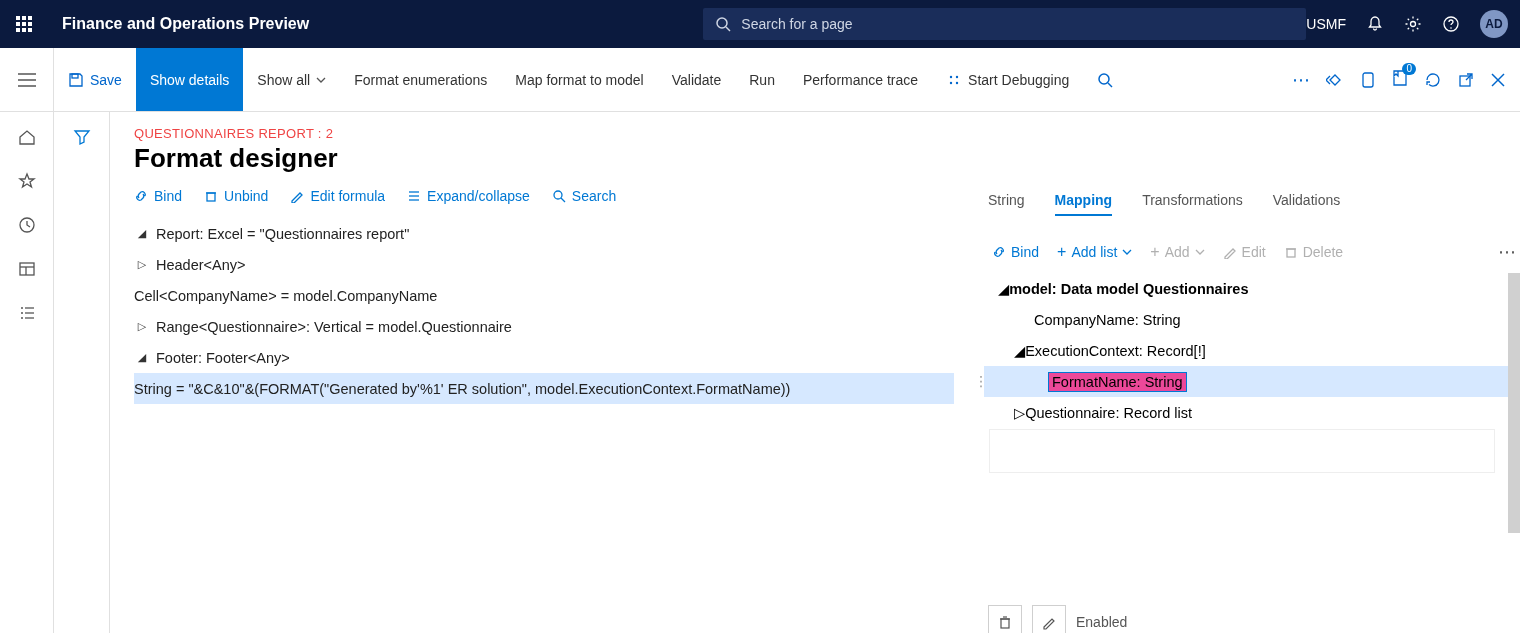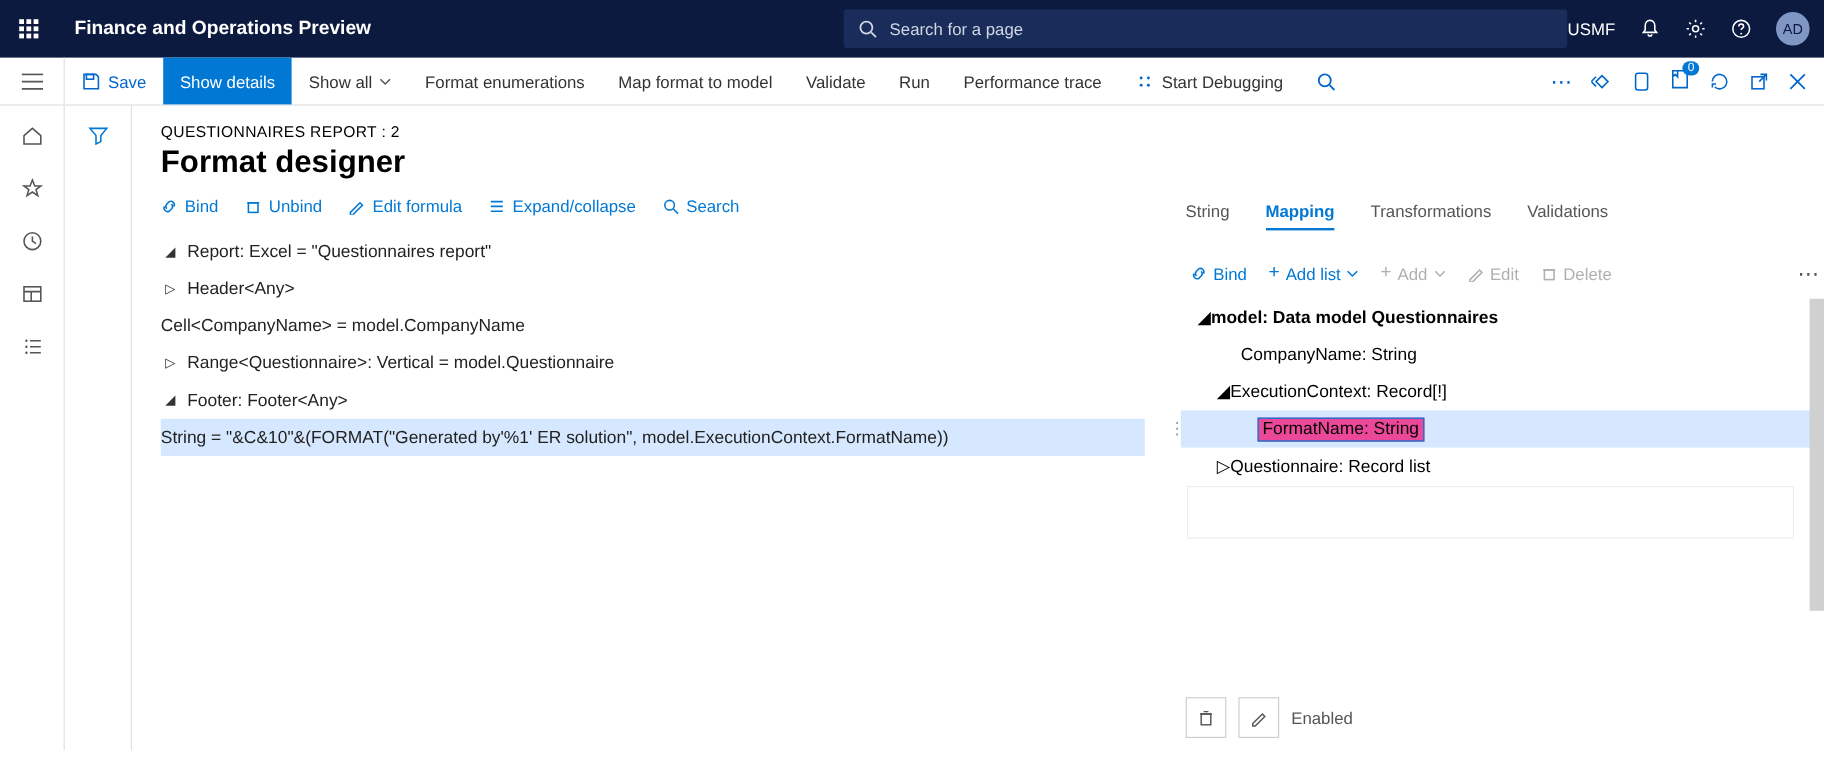"AD" .avatar { font-weight: 400 -> 700 }
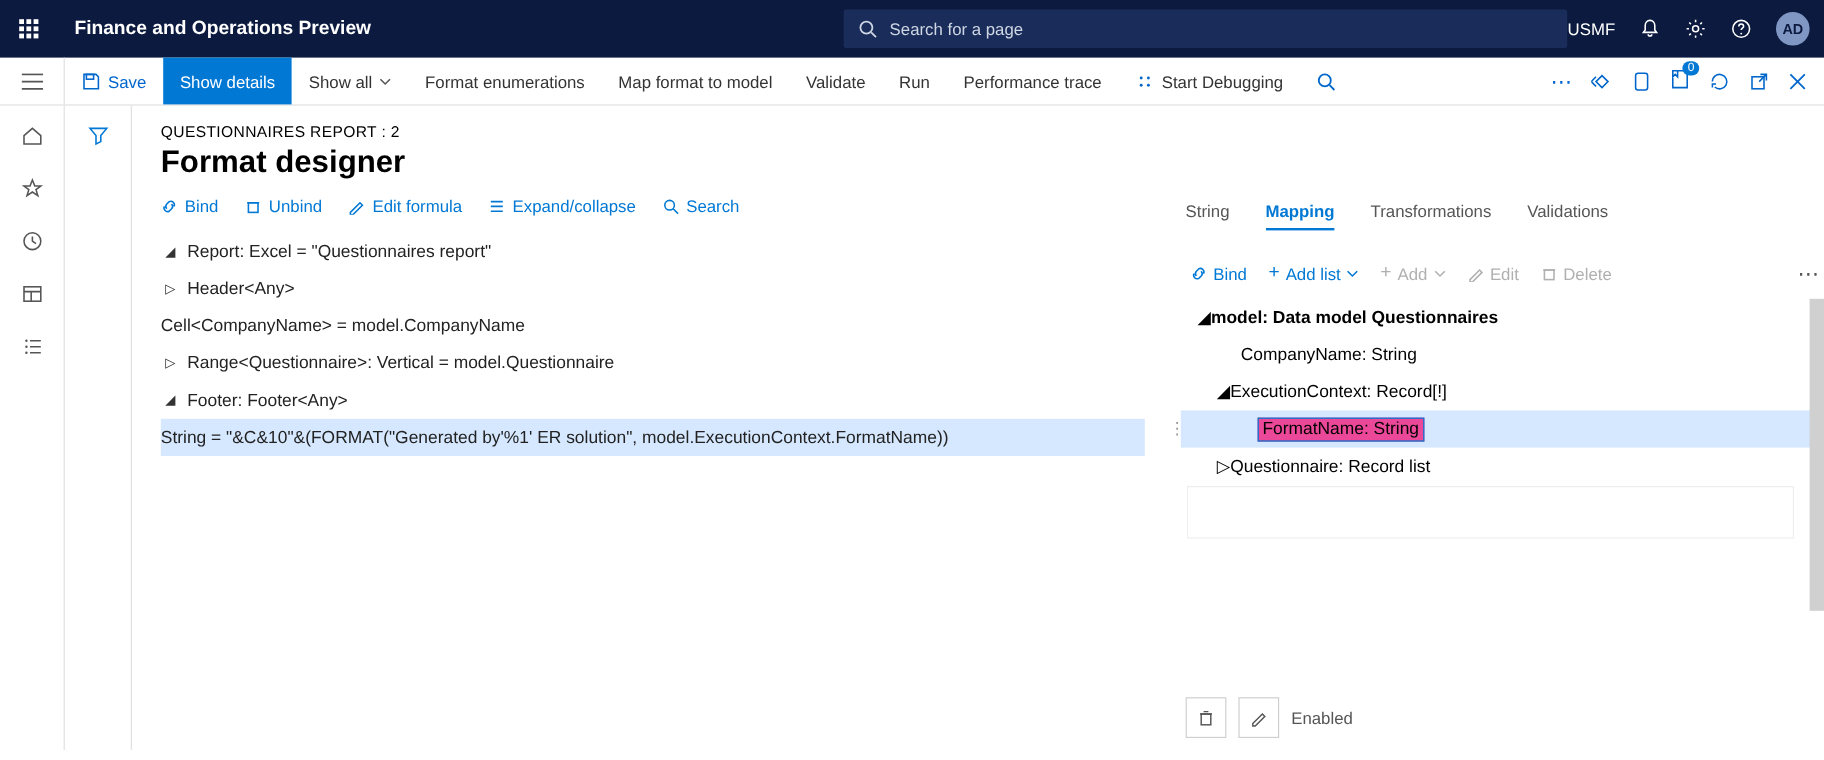"Save" .ribbon-row { height: 40px -> 64px }
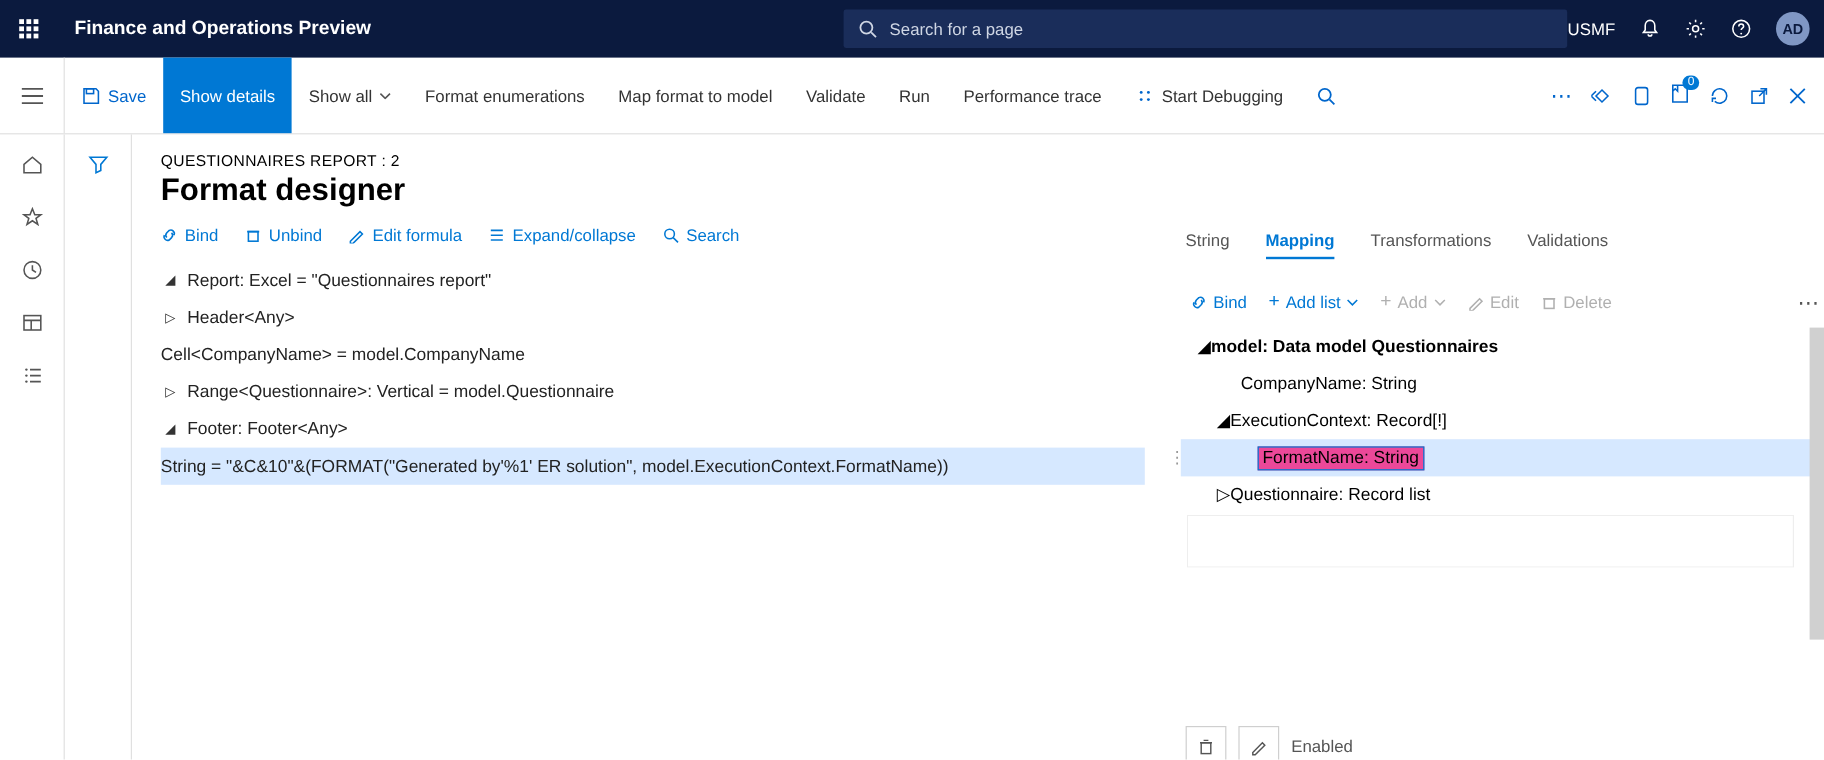"QUESTIONNAIRES REPORT : 2" .breadcrumb { color: #000000 -> #ef4444 }
